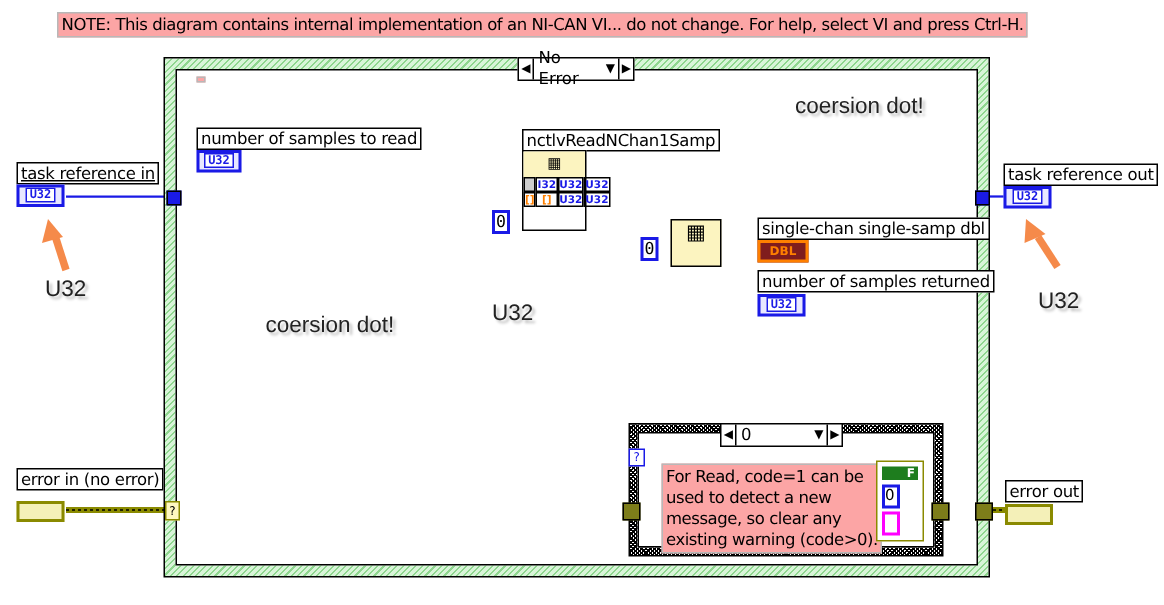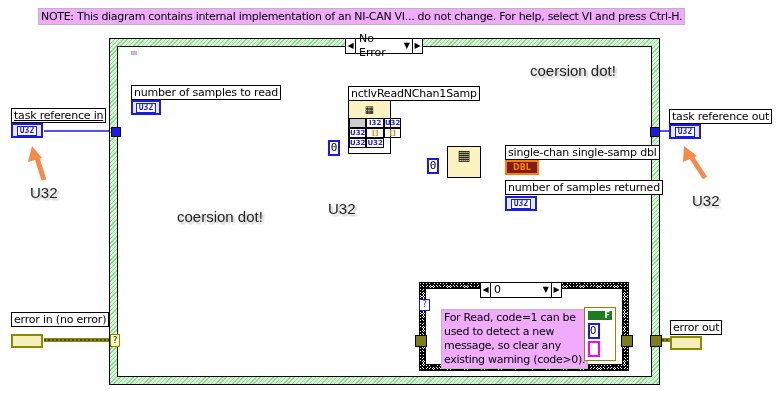"NOTE: This diagram contains internal" .note { background: #f0abfc -> #fca5a5 }
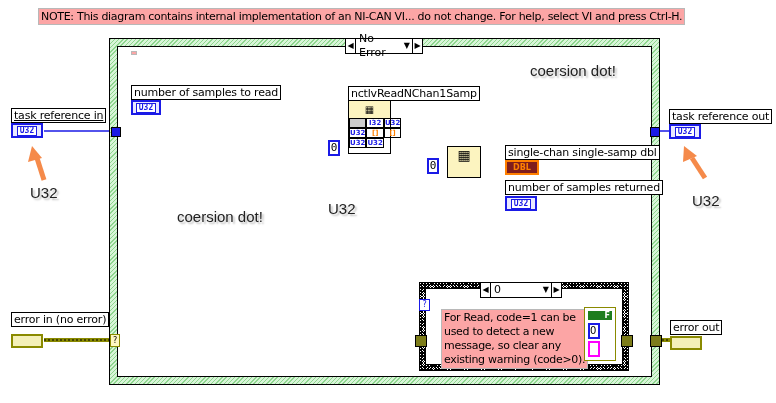"I32" div { grid-template-columns: 1fr 1fr 1fr -> 1fr 1fr 1fr 1fr }
